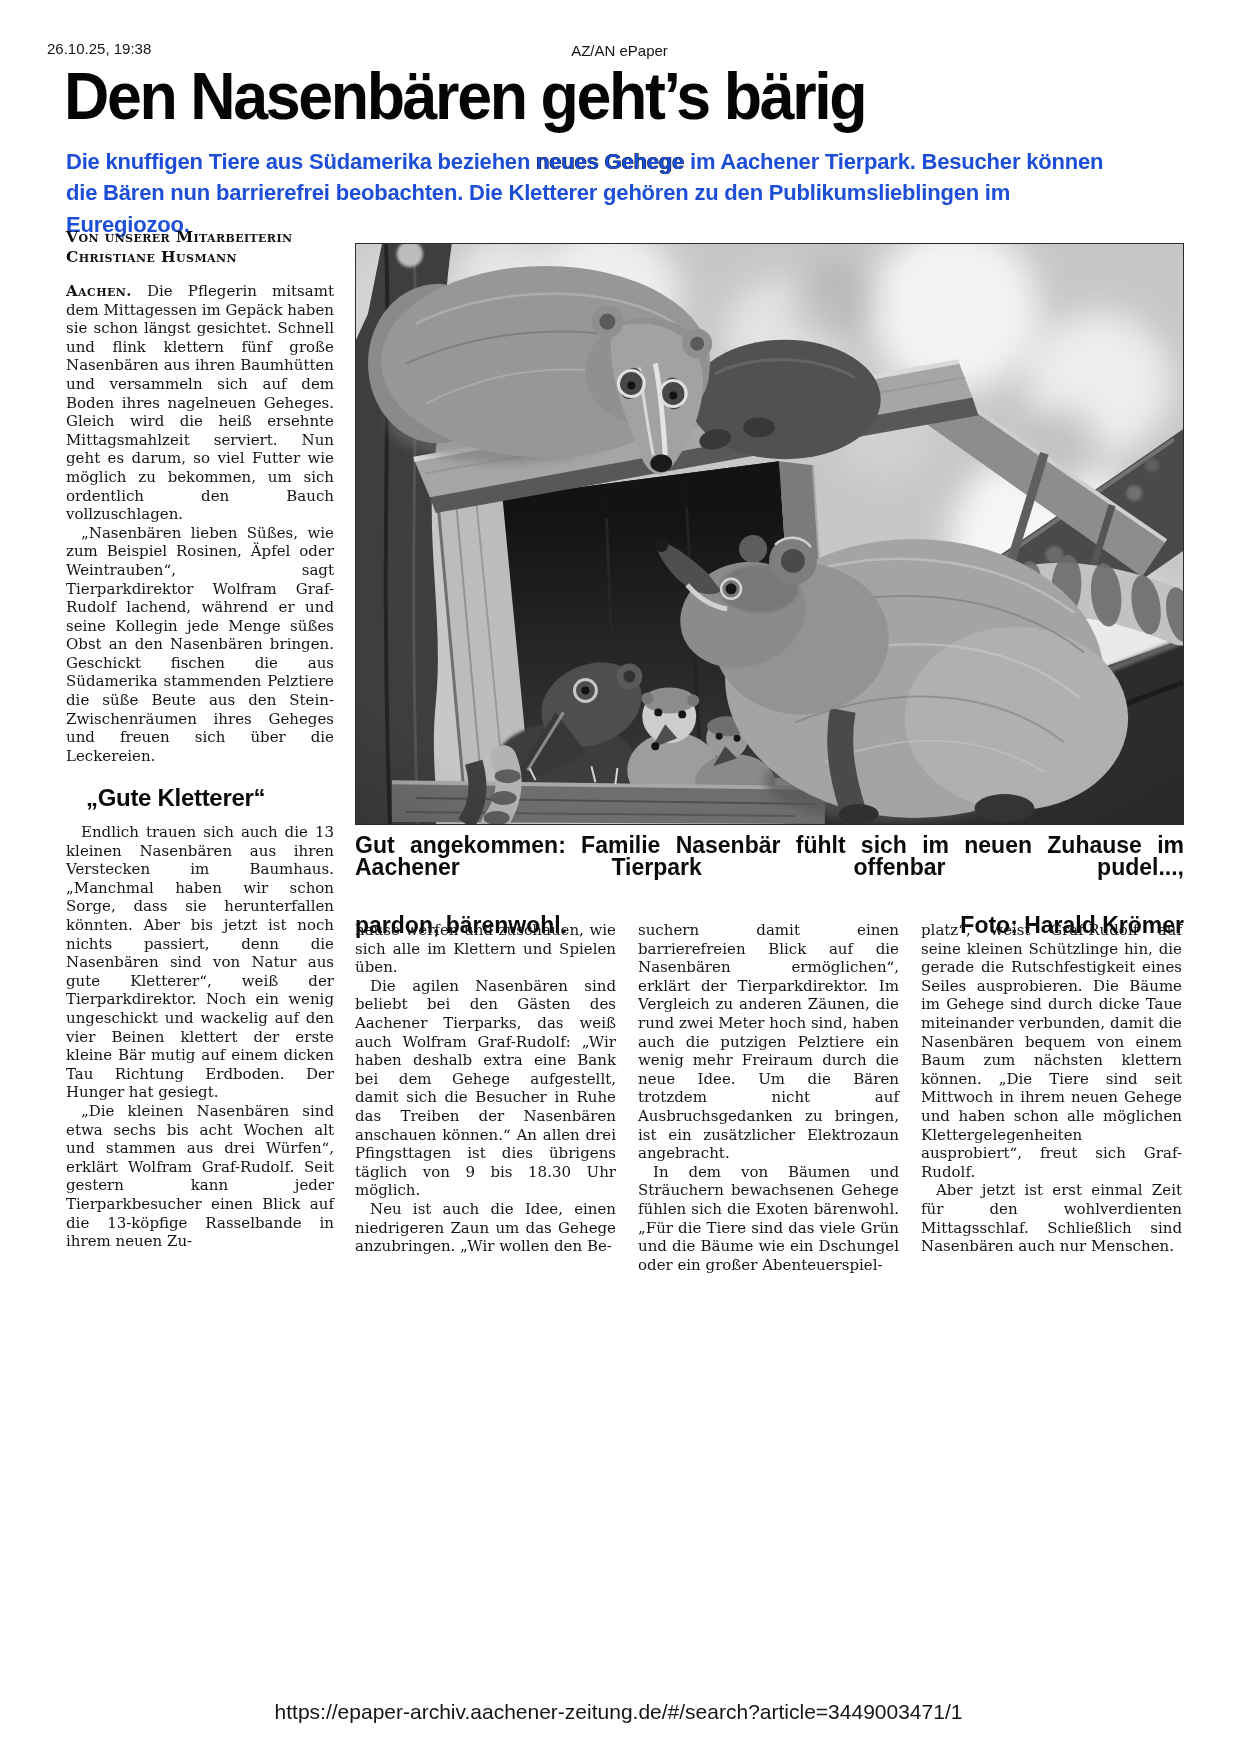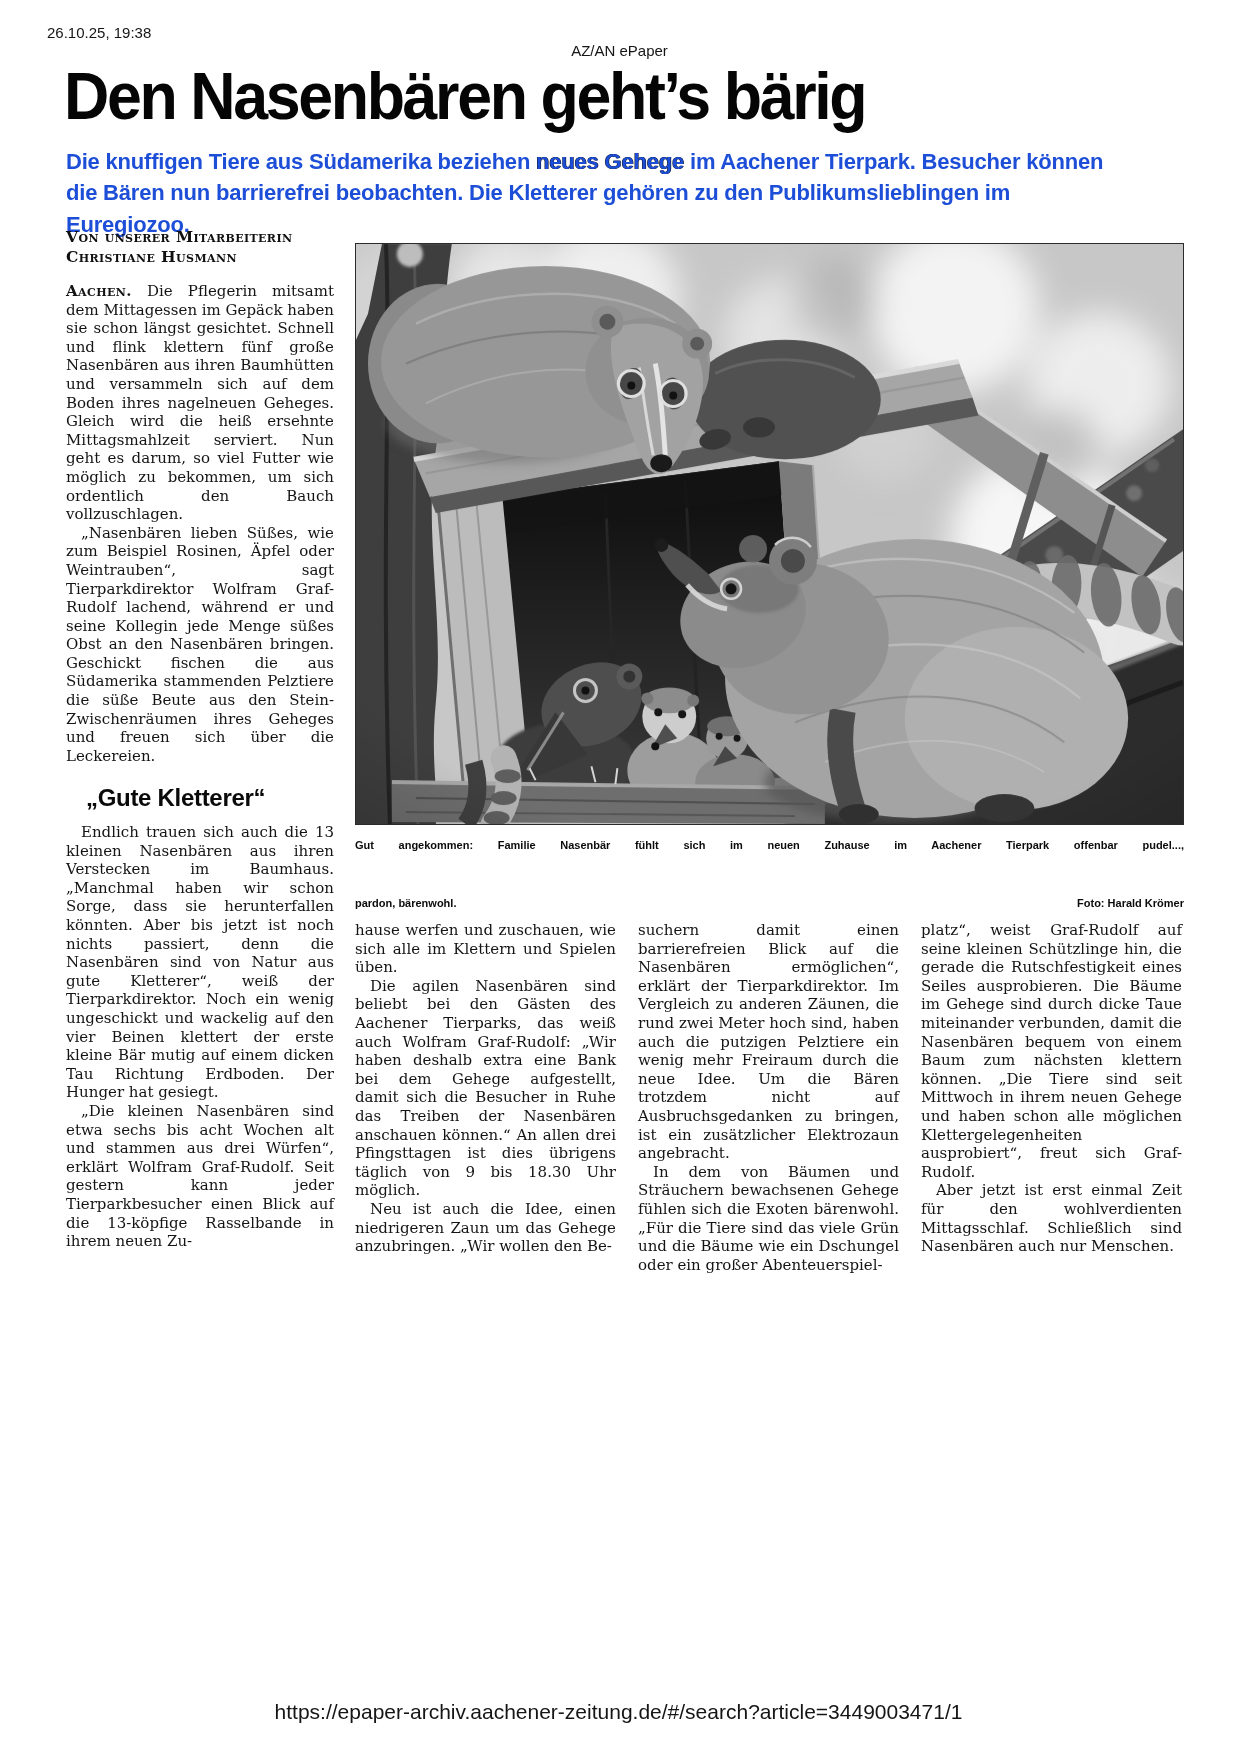"26.10.25, 19:38" .topbar .dt { top: 0 -> 16px }
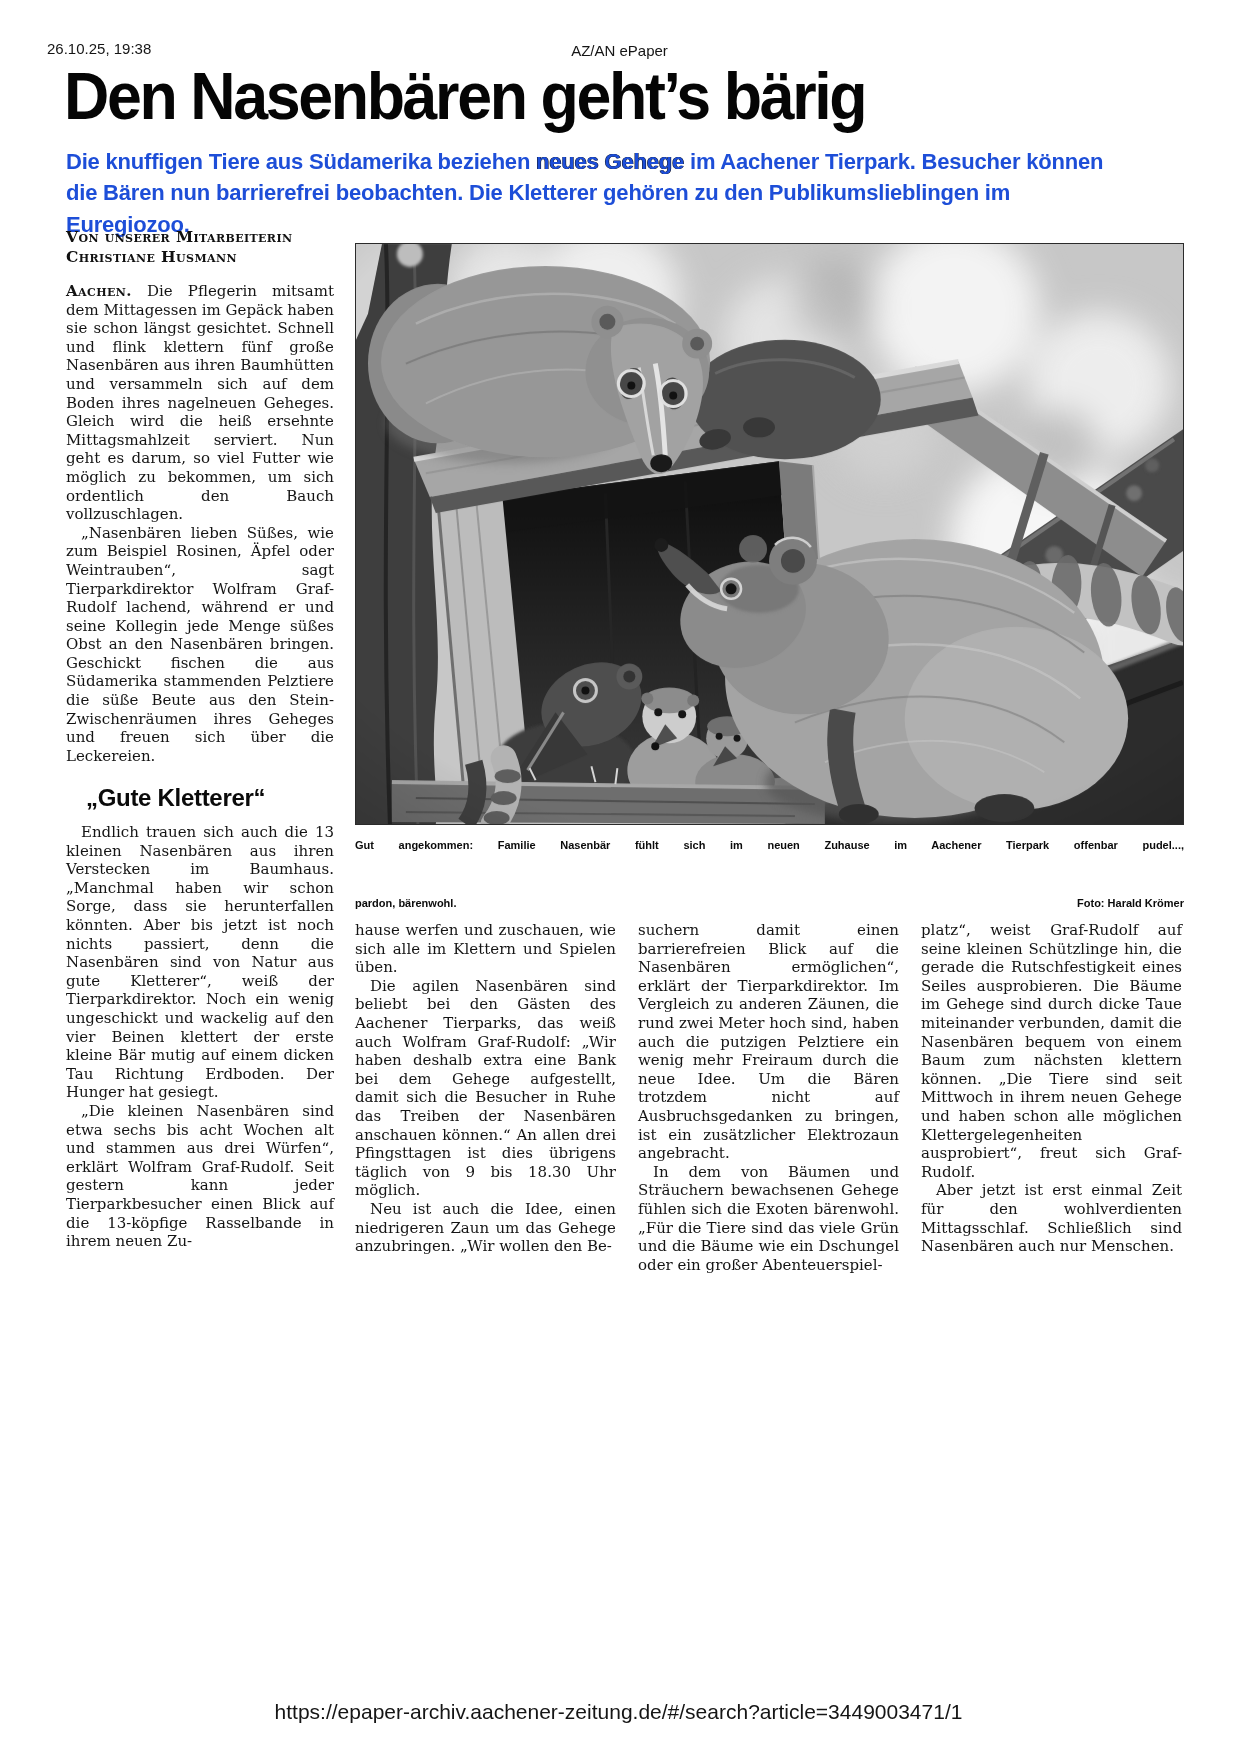"Gut angekommen: Familie Nasenbär fühlt" .caption { font-size: 11px -> 23px }
